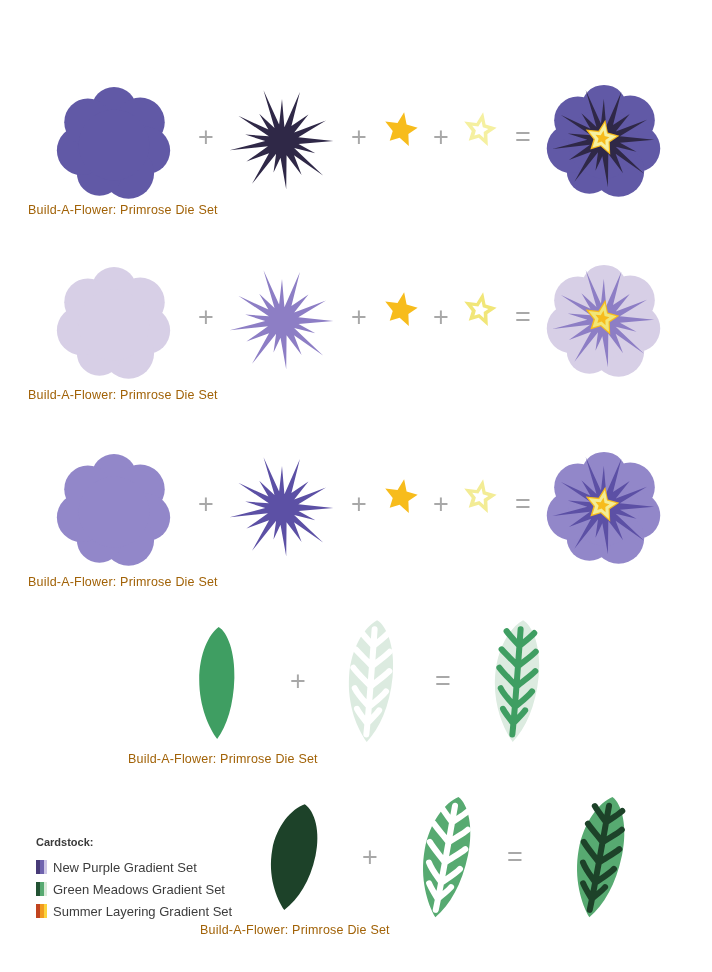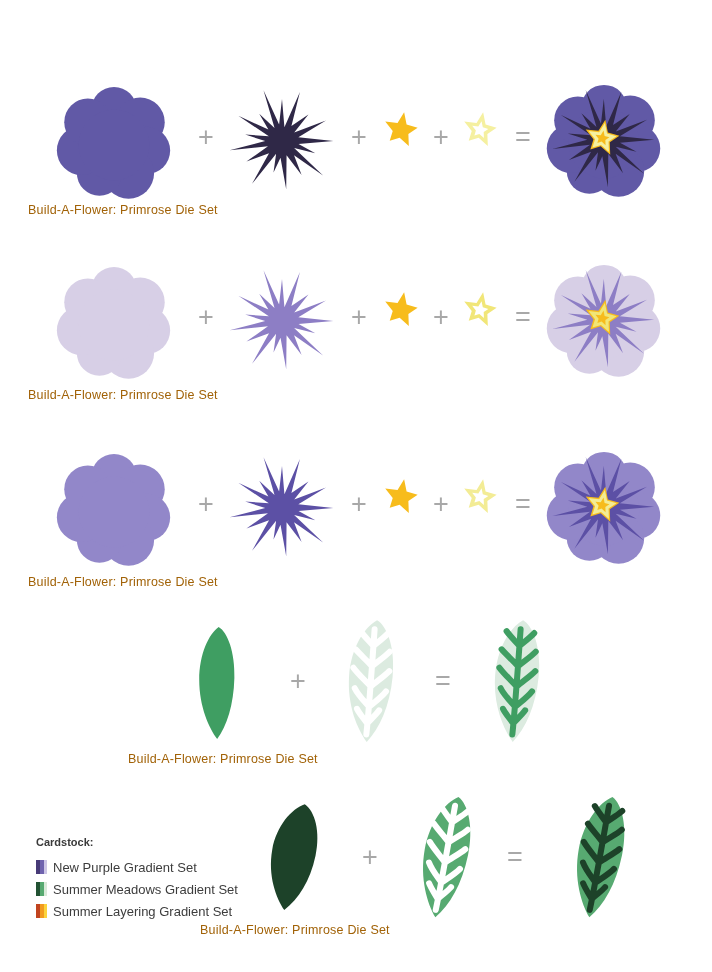"Summer Meadows Gradient Set" span.legend-label { text: Summer -> Green }
